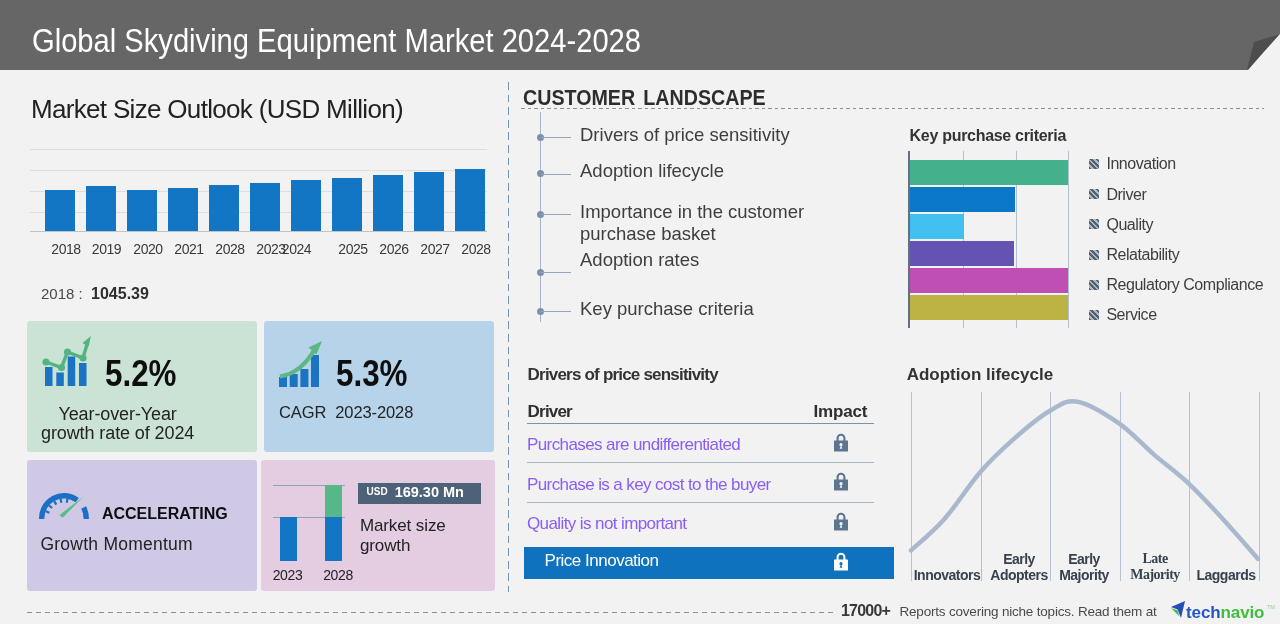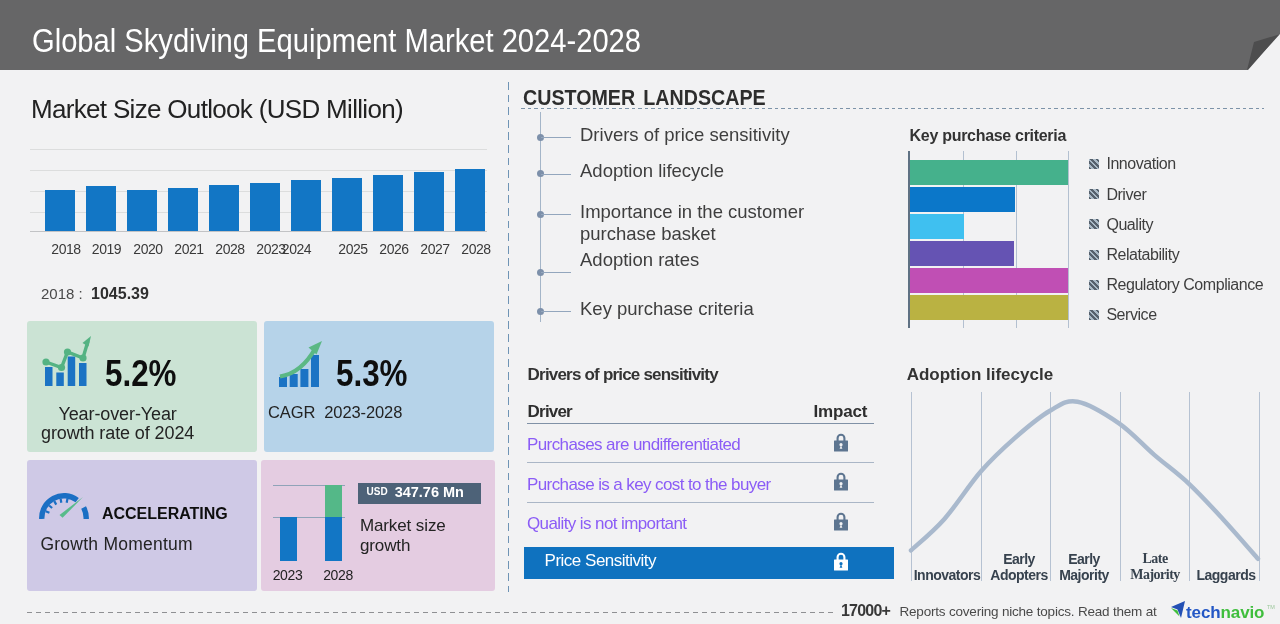"CAGR 2023-2028" div.cardtx { left: 268px -> 279px }
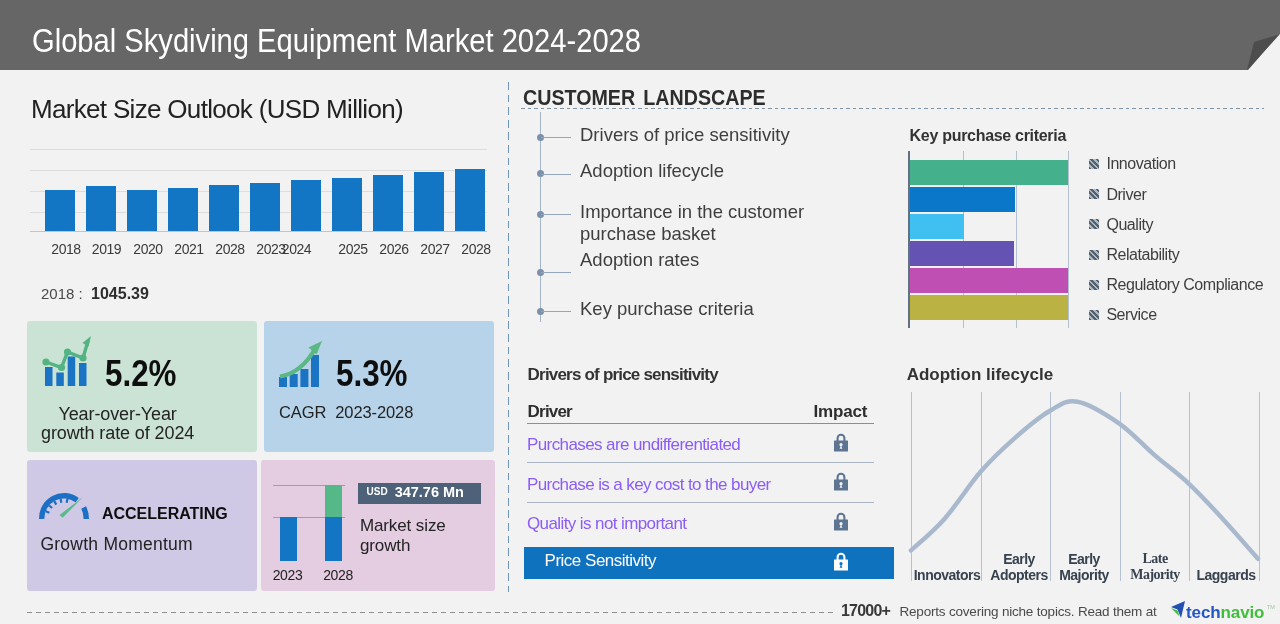"347.76 Mn" span { text: 347.76 -> 169.30 }
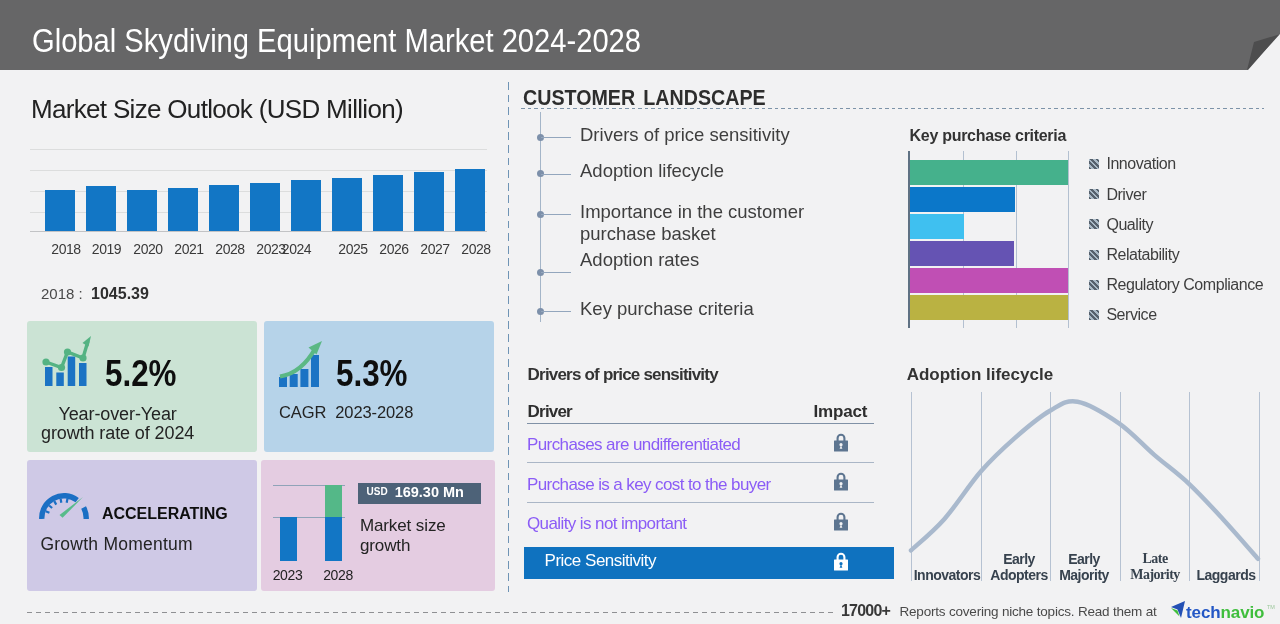"Price Sensitivity" div.abs { text: Sensitivity -> Innovation }
